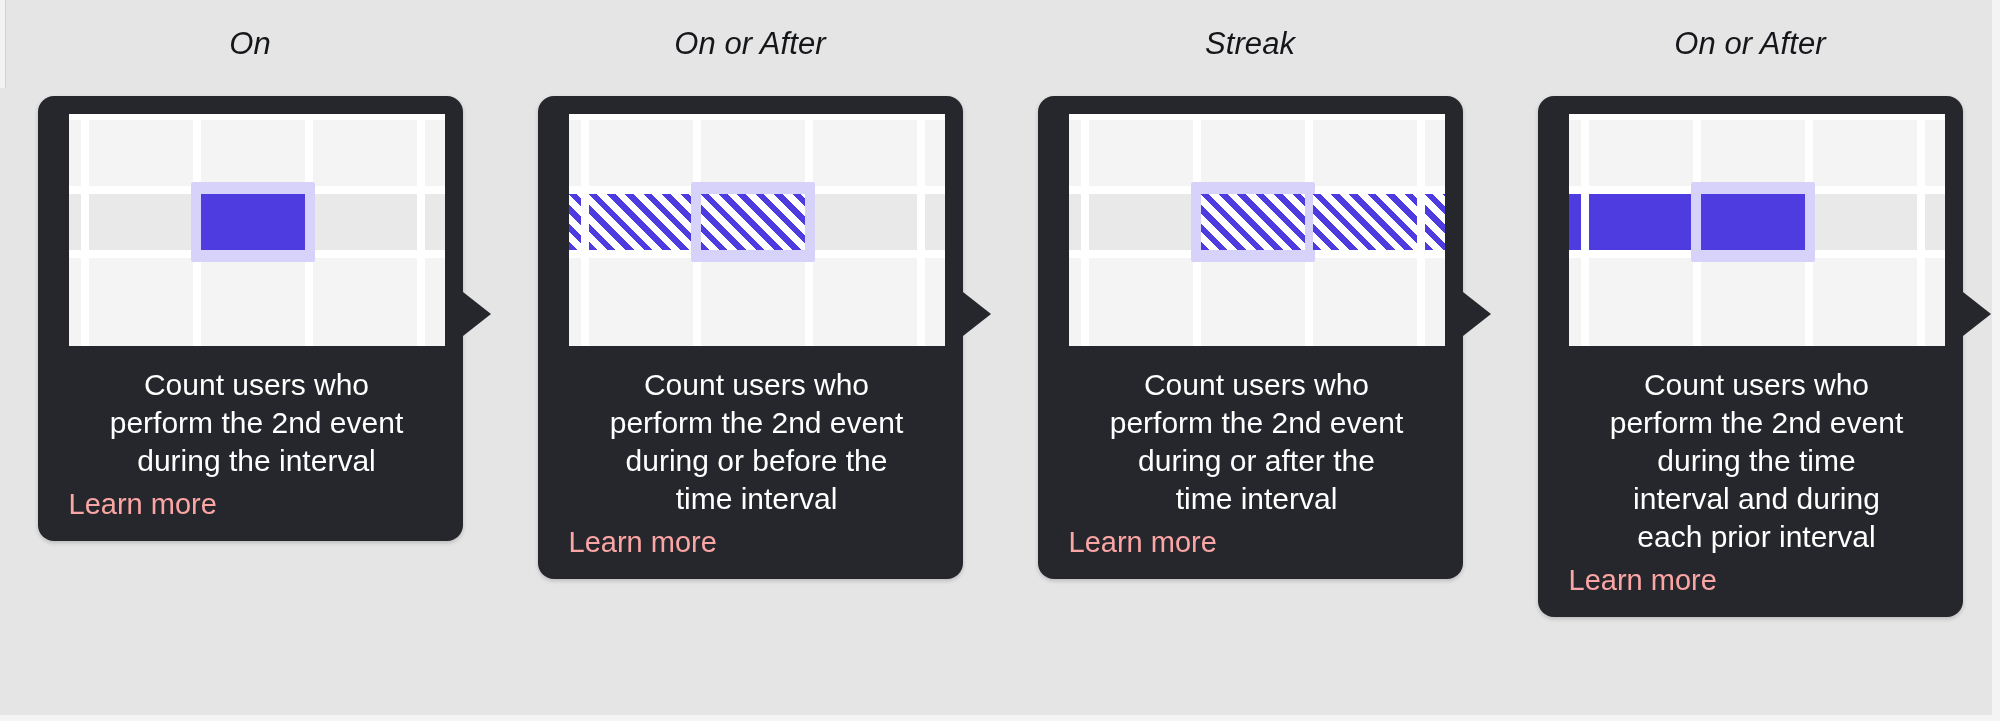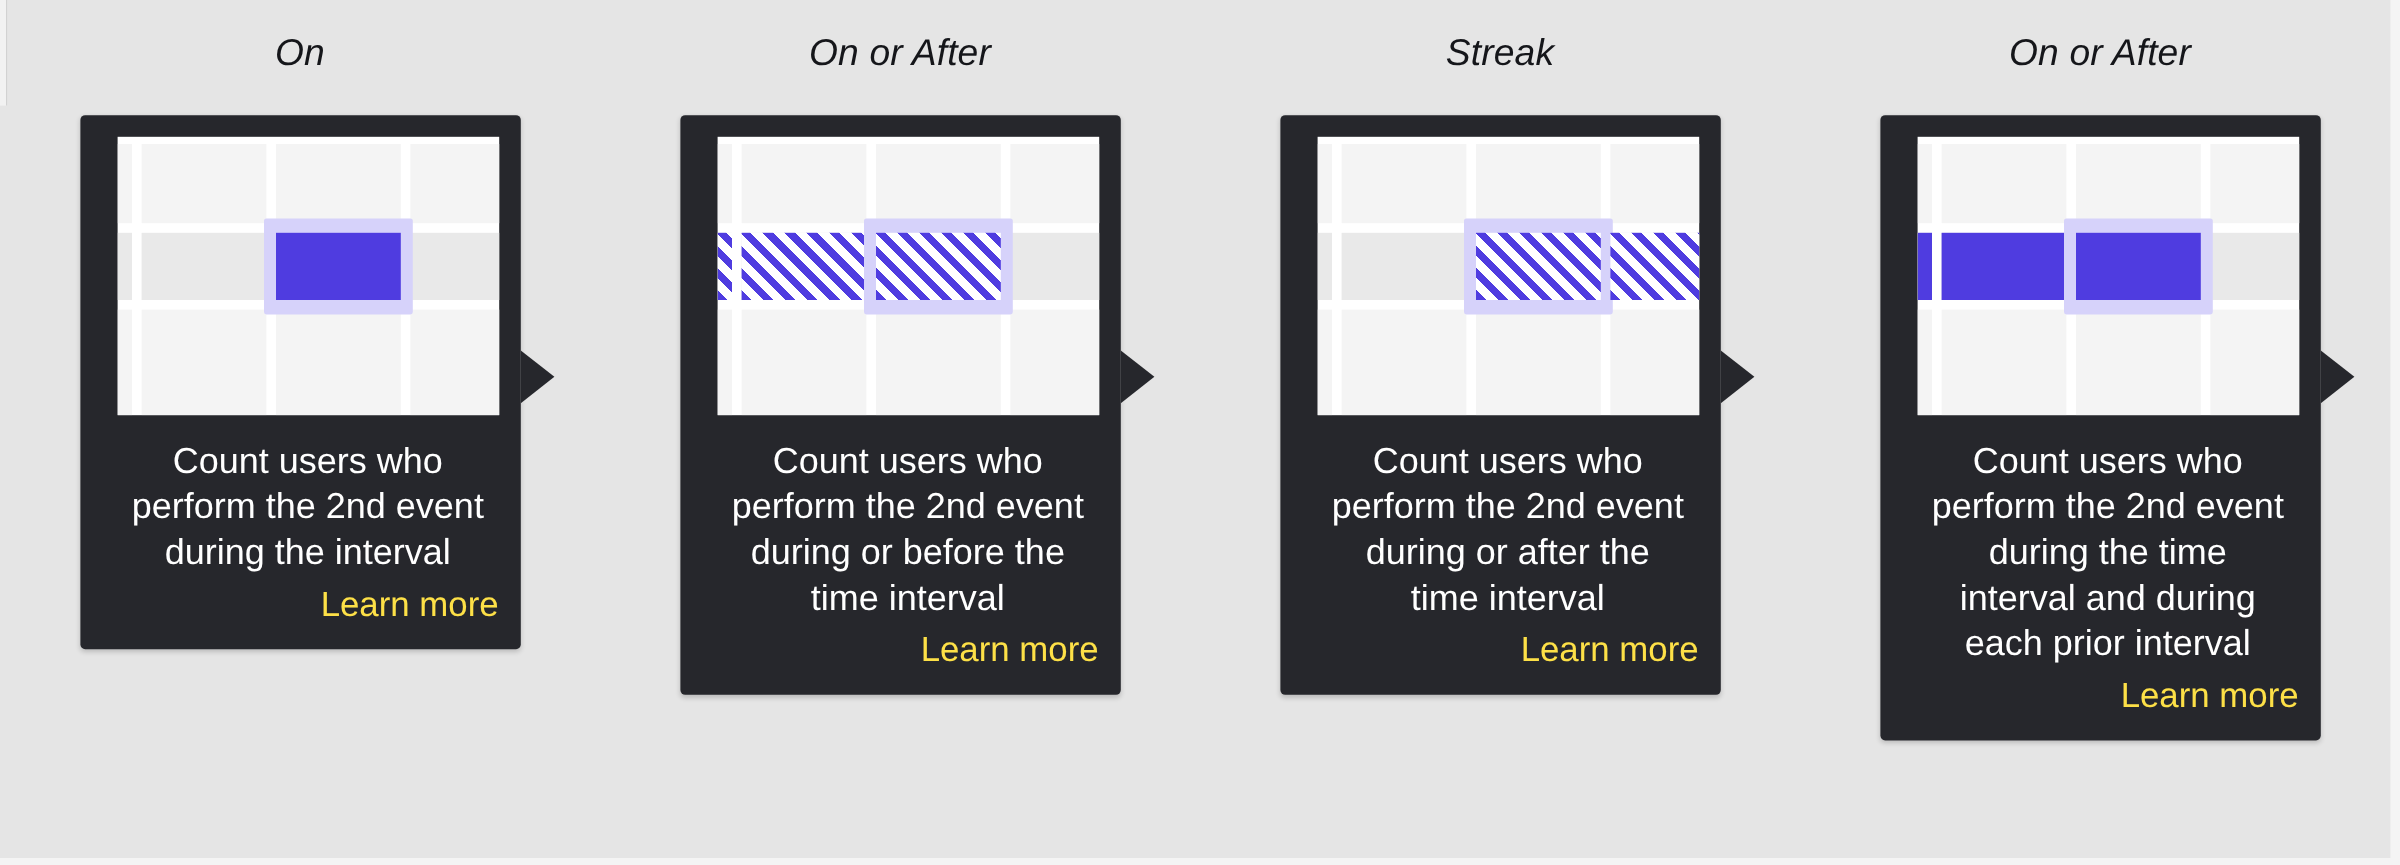"Count users who" .card { border-radius: 4px -> 16px; width: 367px -> 425px }
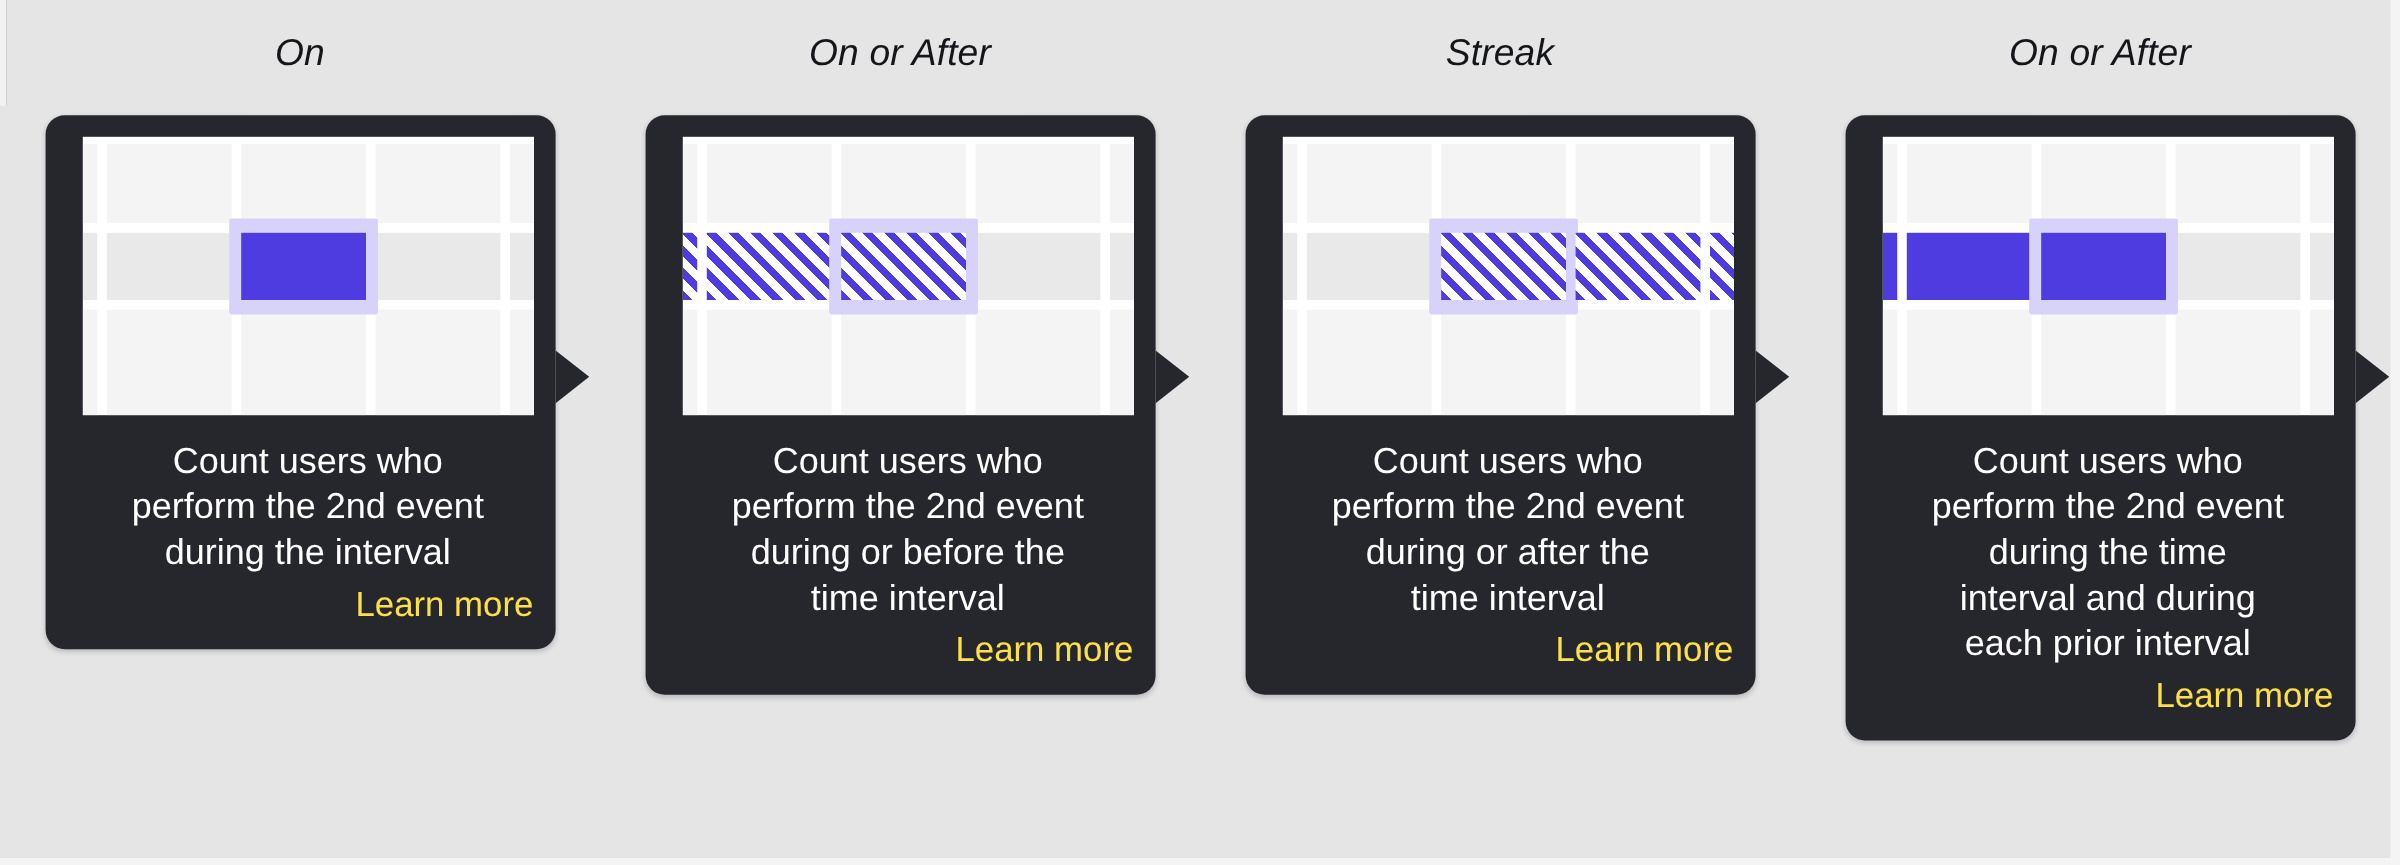"Learn more" .learn-more { color: #fde047 -> #fca5a5; text-align: right -> left }
